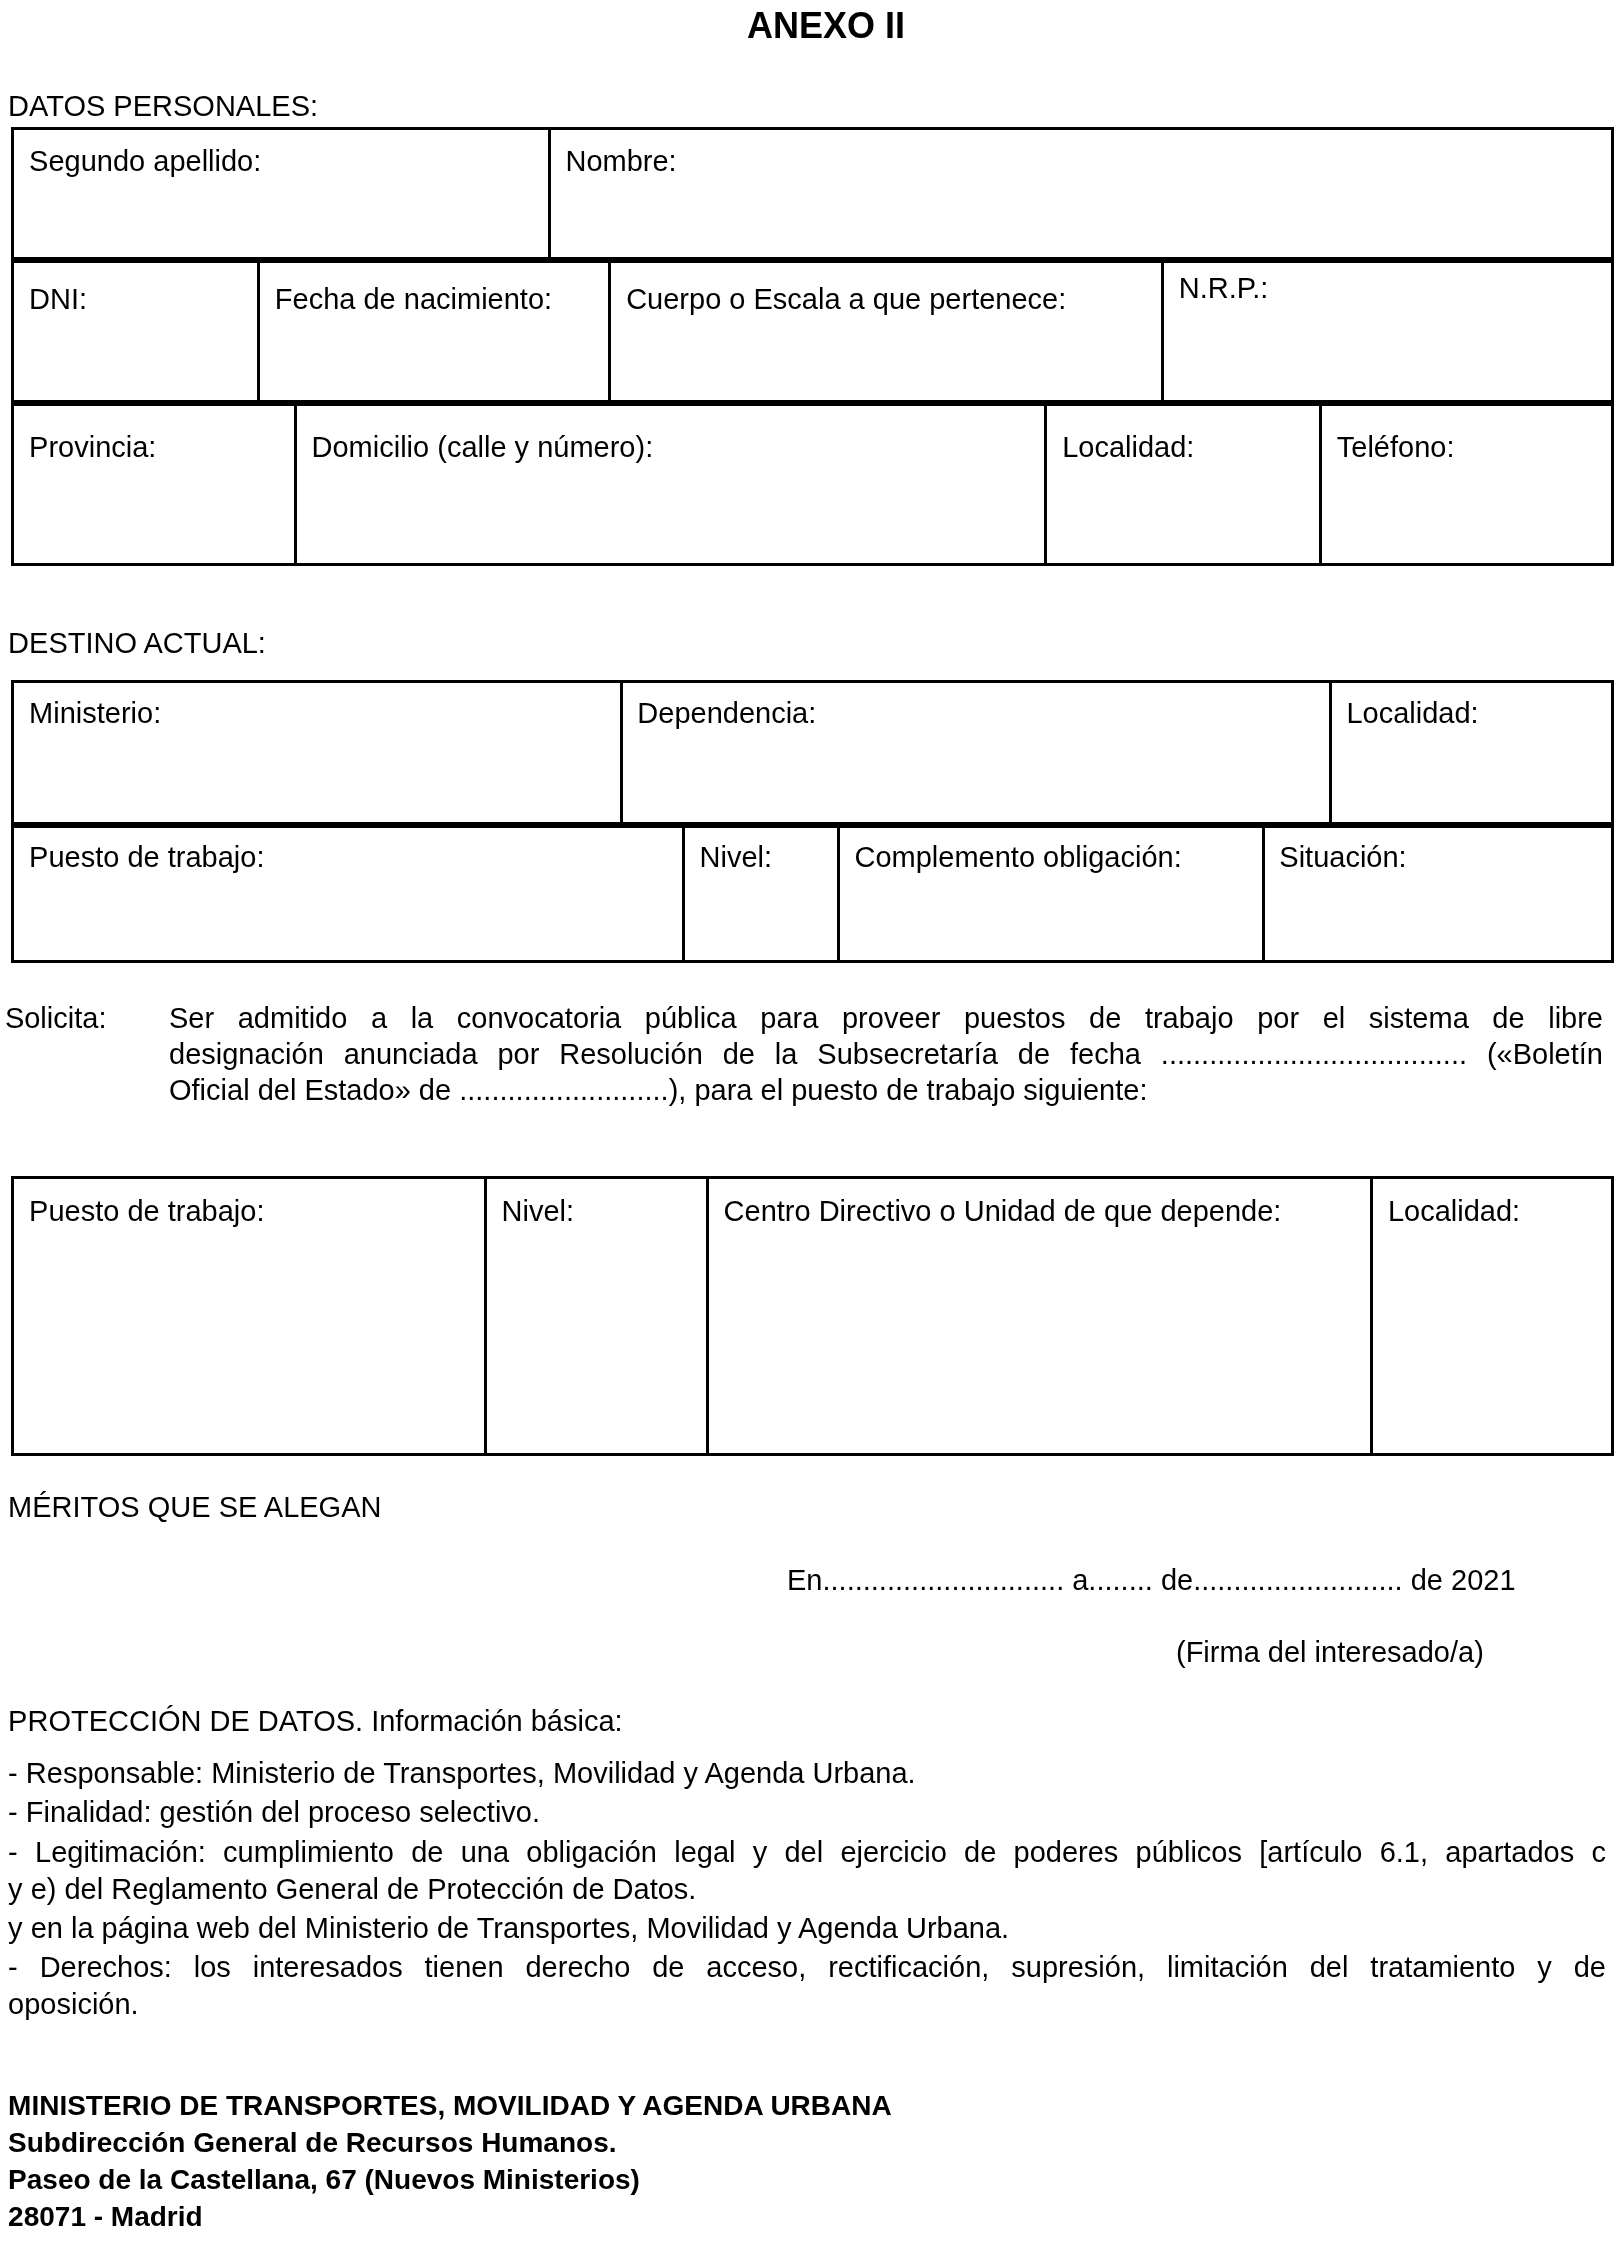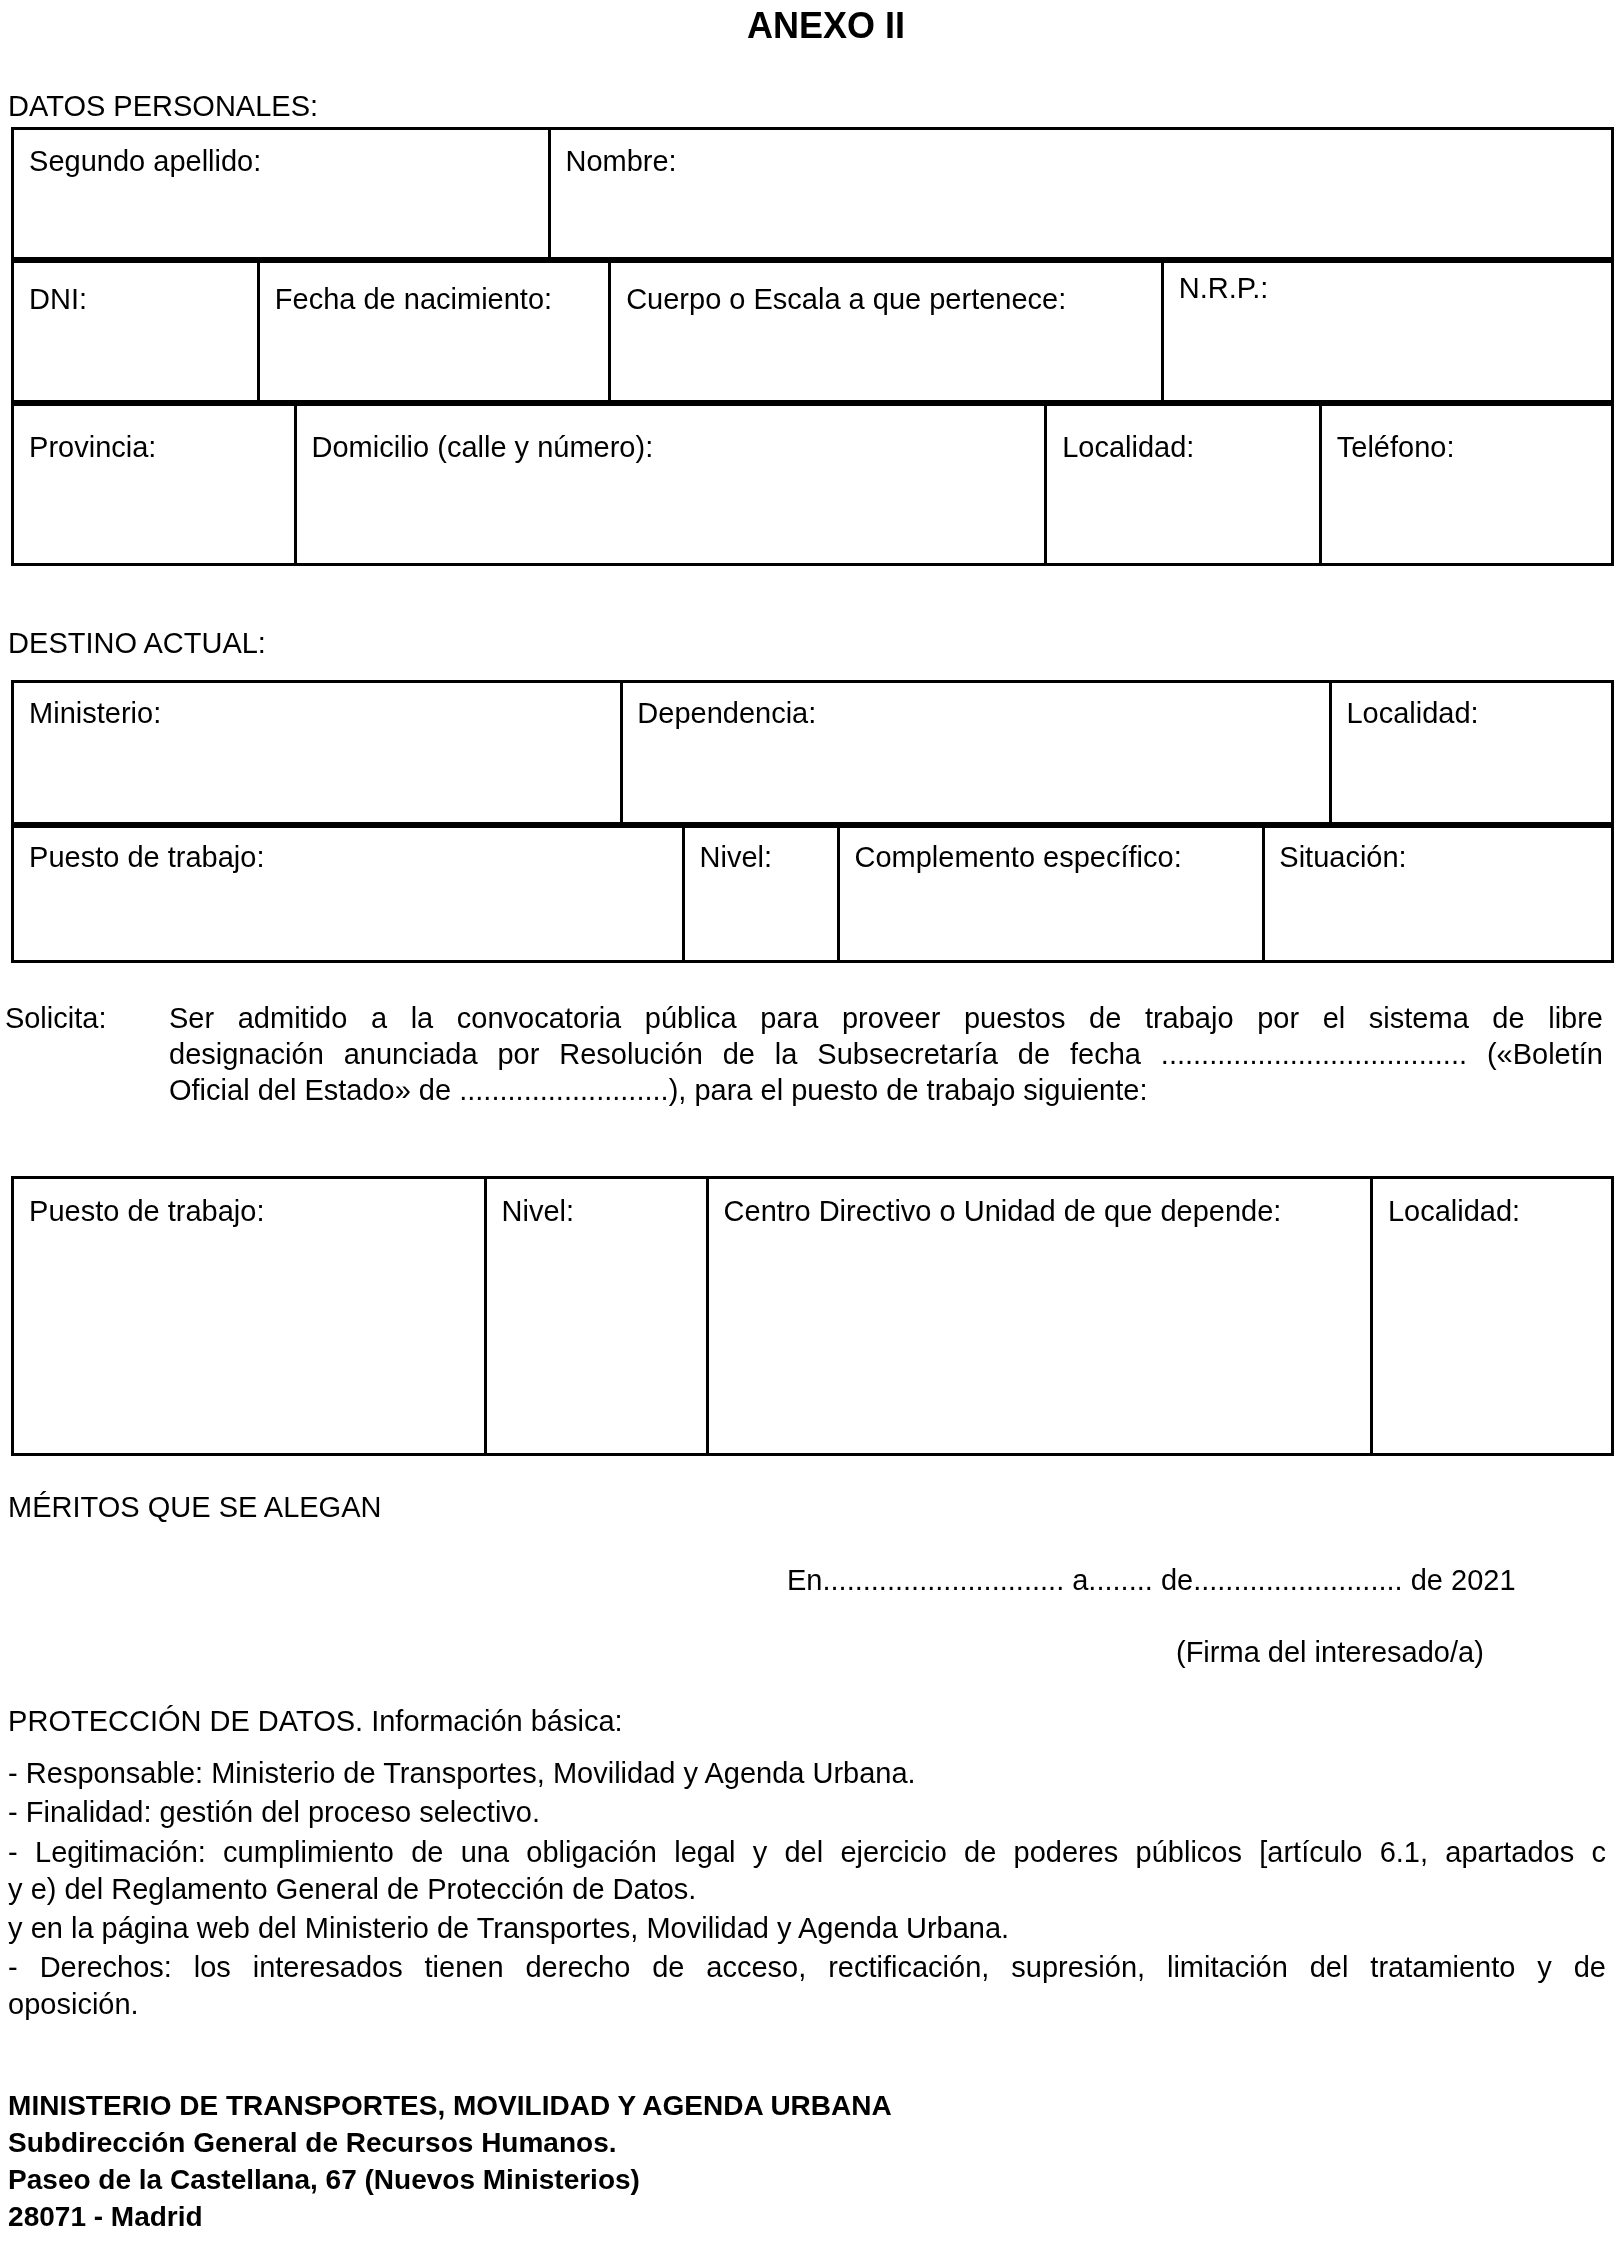"Complemento específico:" span { text: específico -> obligación }
